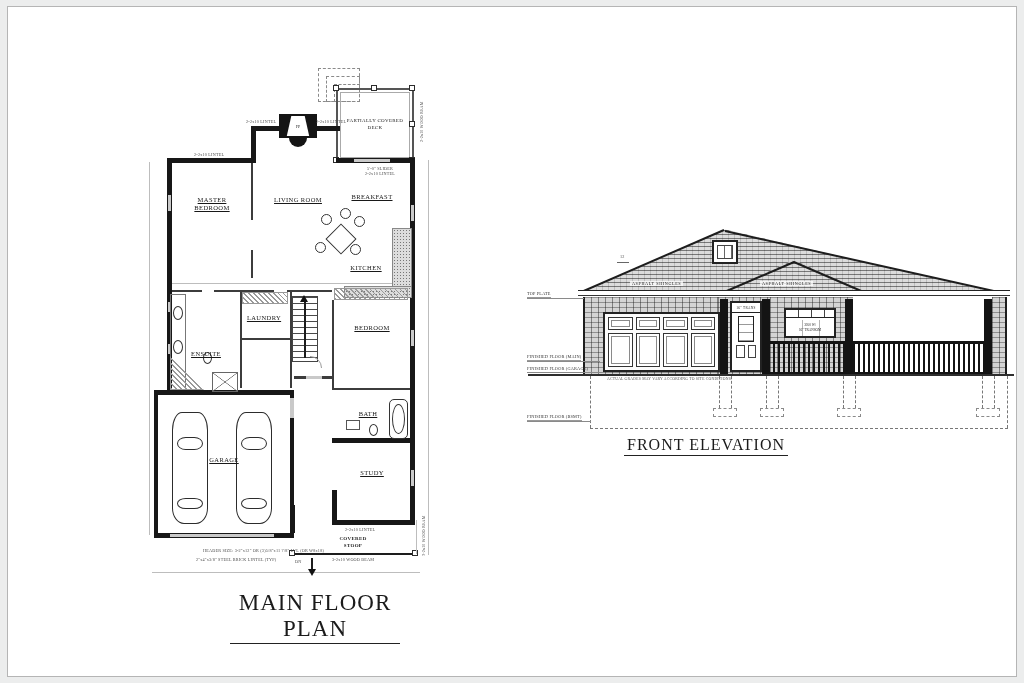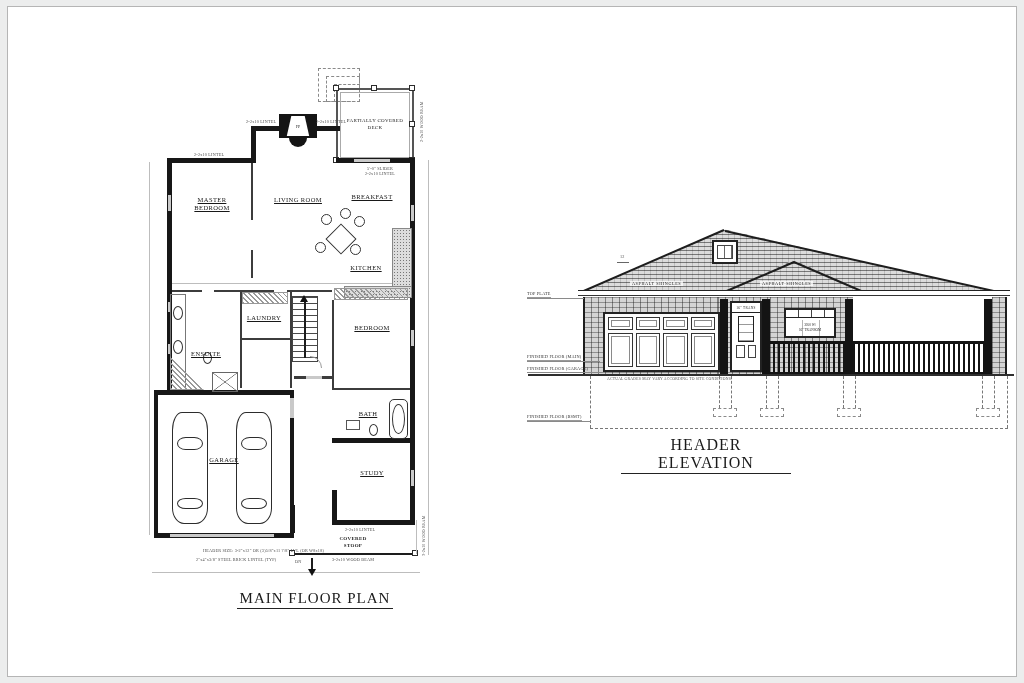"HEADER ELEVATION" span { text: HEADER -> FRONT }
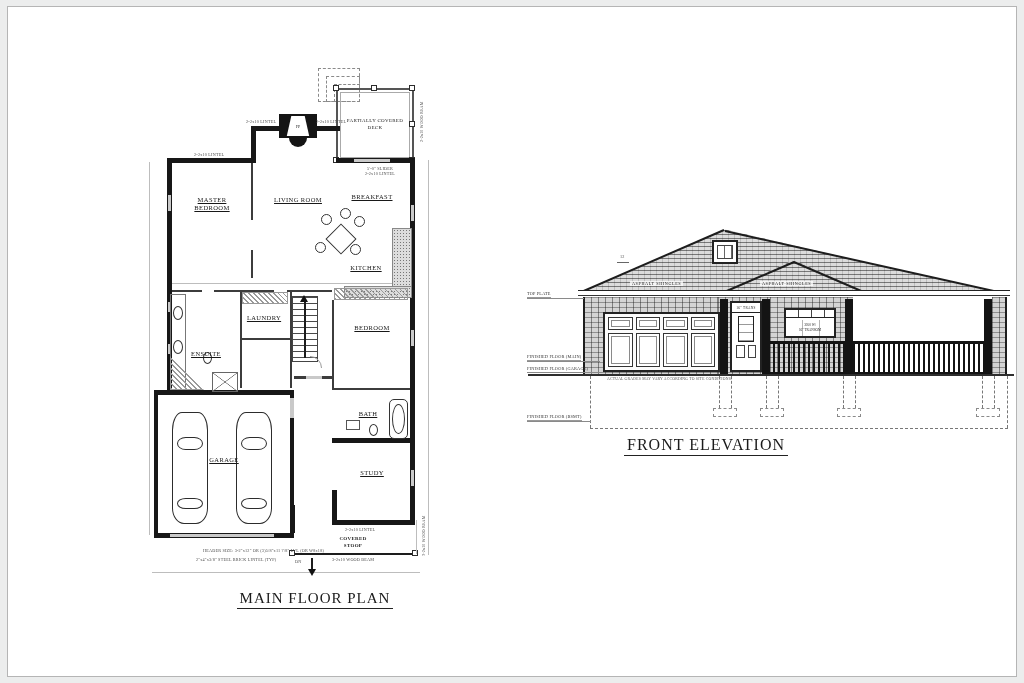"MAIN FLOOR PLAN" .title { font-size: 15px -> 23px }
